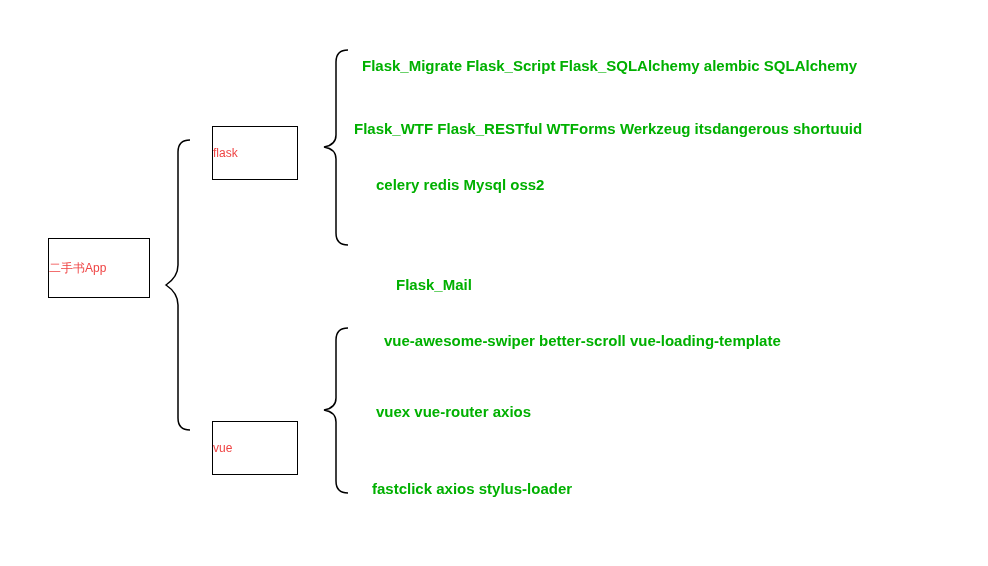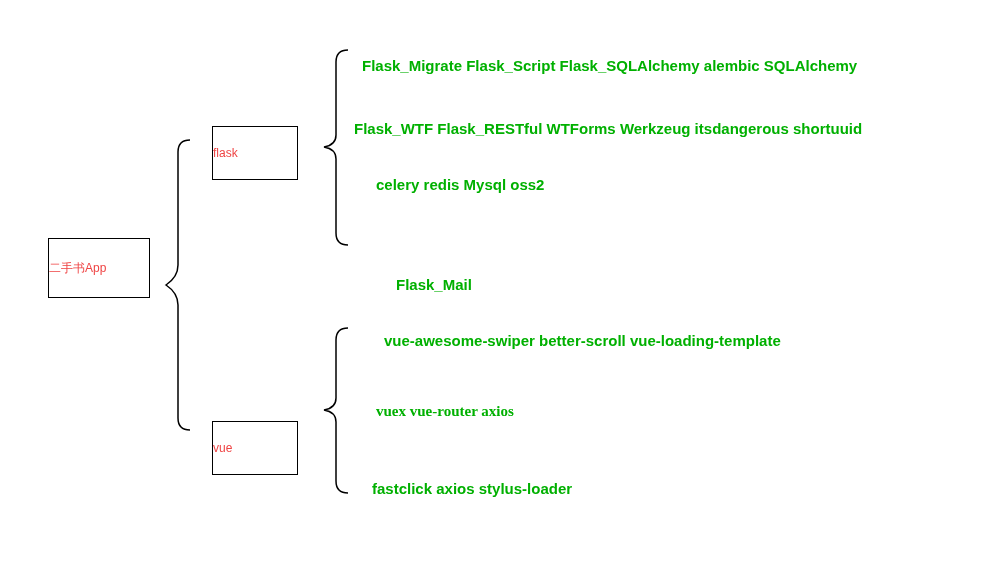"vuex vue-router axios" div.green-text { font-family: Liberation Serif, serif -> none }
